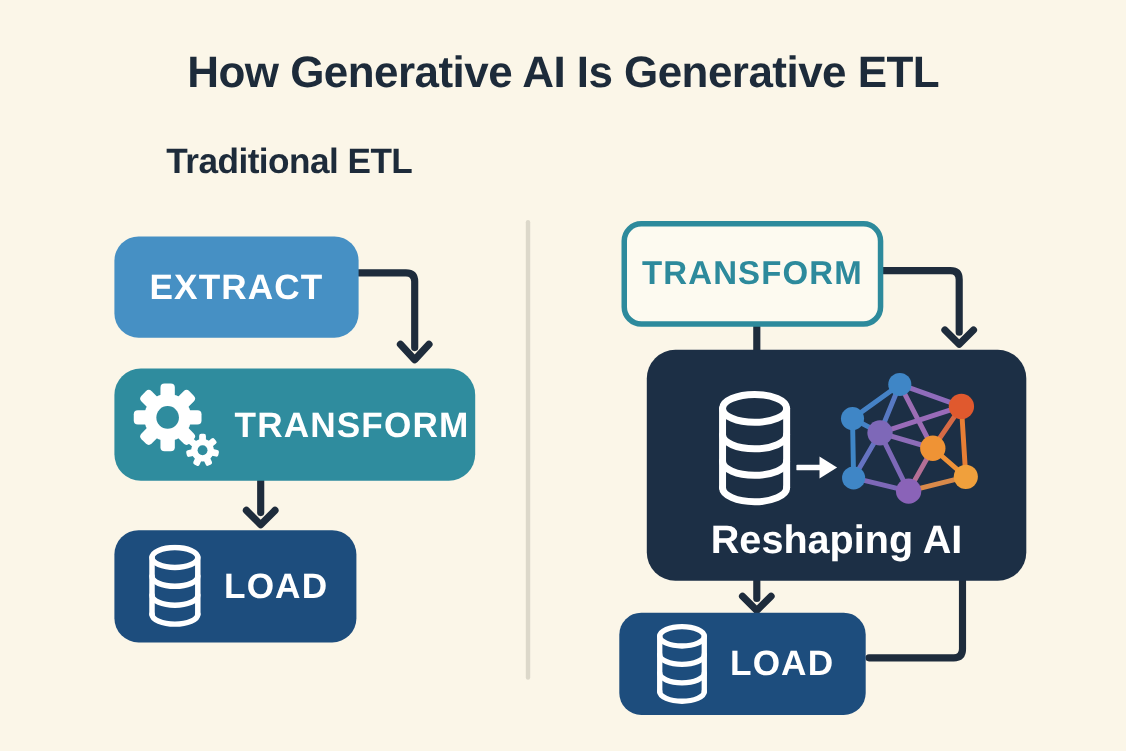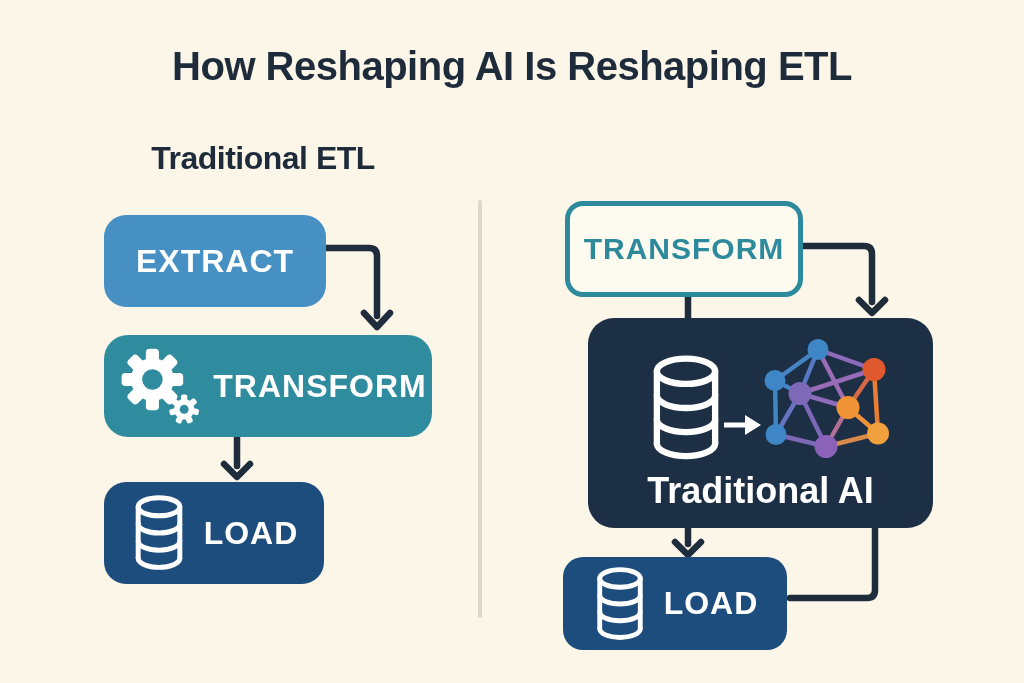"How Reshaping AI Is Reshaping" div.title { text: Reshaping AI Is Reshaping -> Generative AI Is Generative }
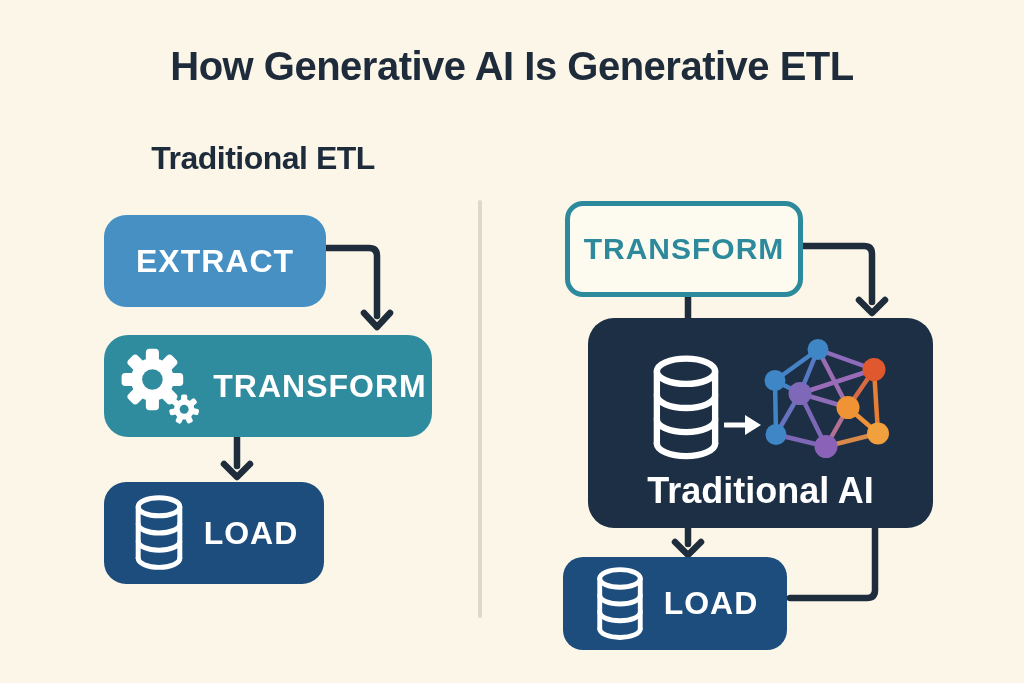"Traditional ETL" .col-header { top: 140px -> 128px }
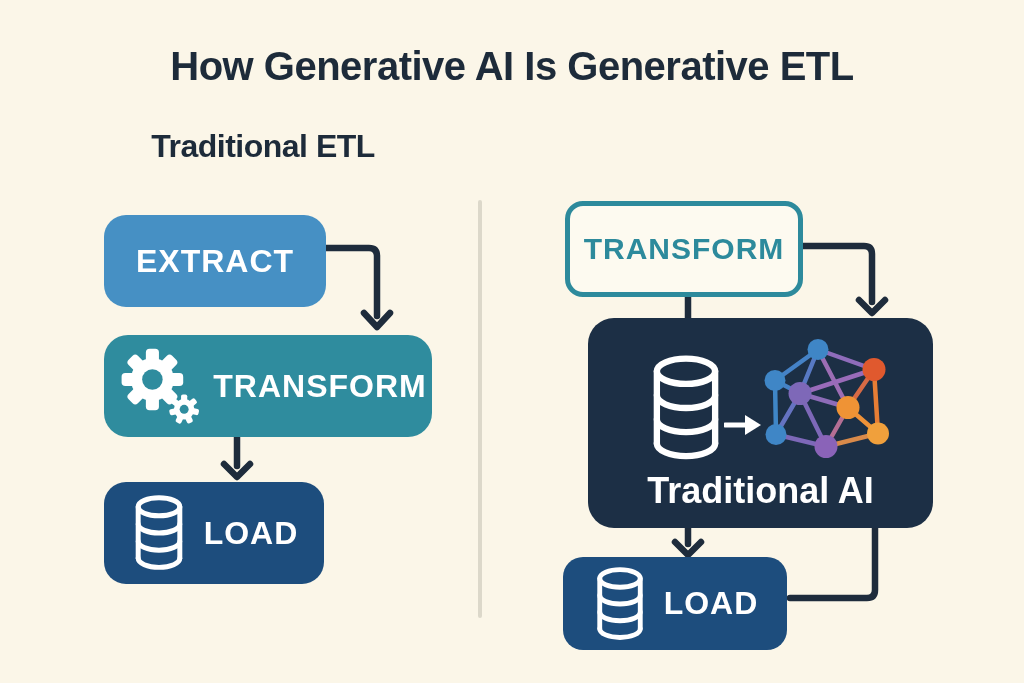"Traditional AI" div.genai-caption { text: Traditional -> Reshaping }
